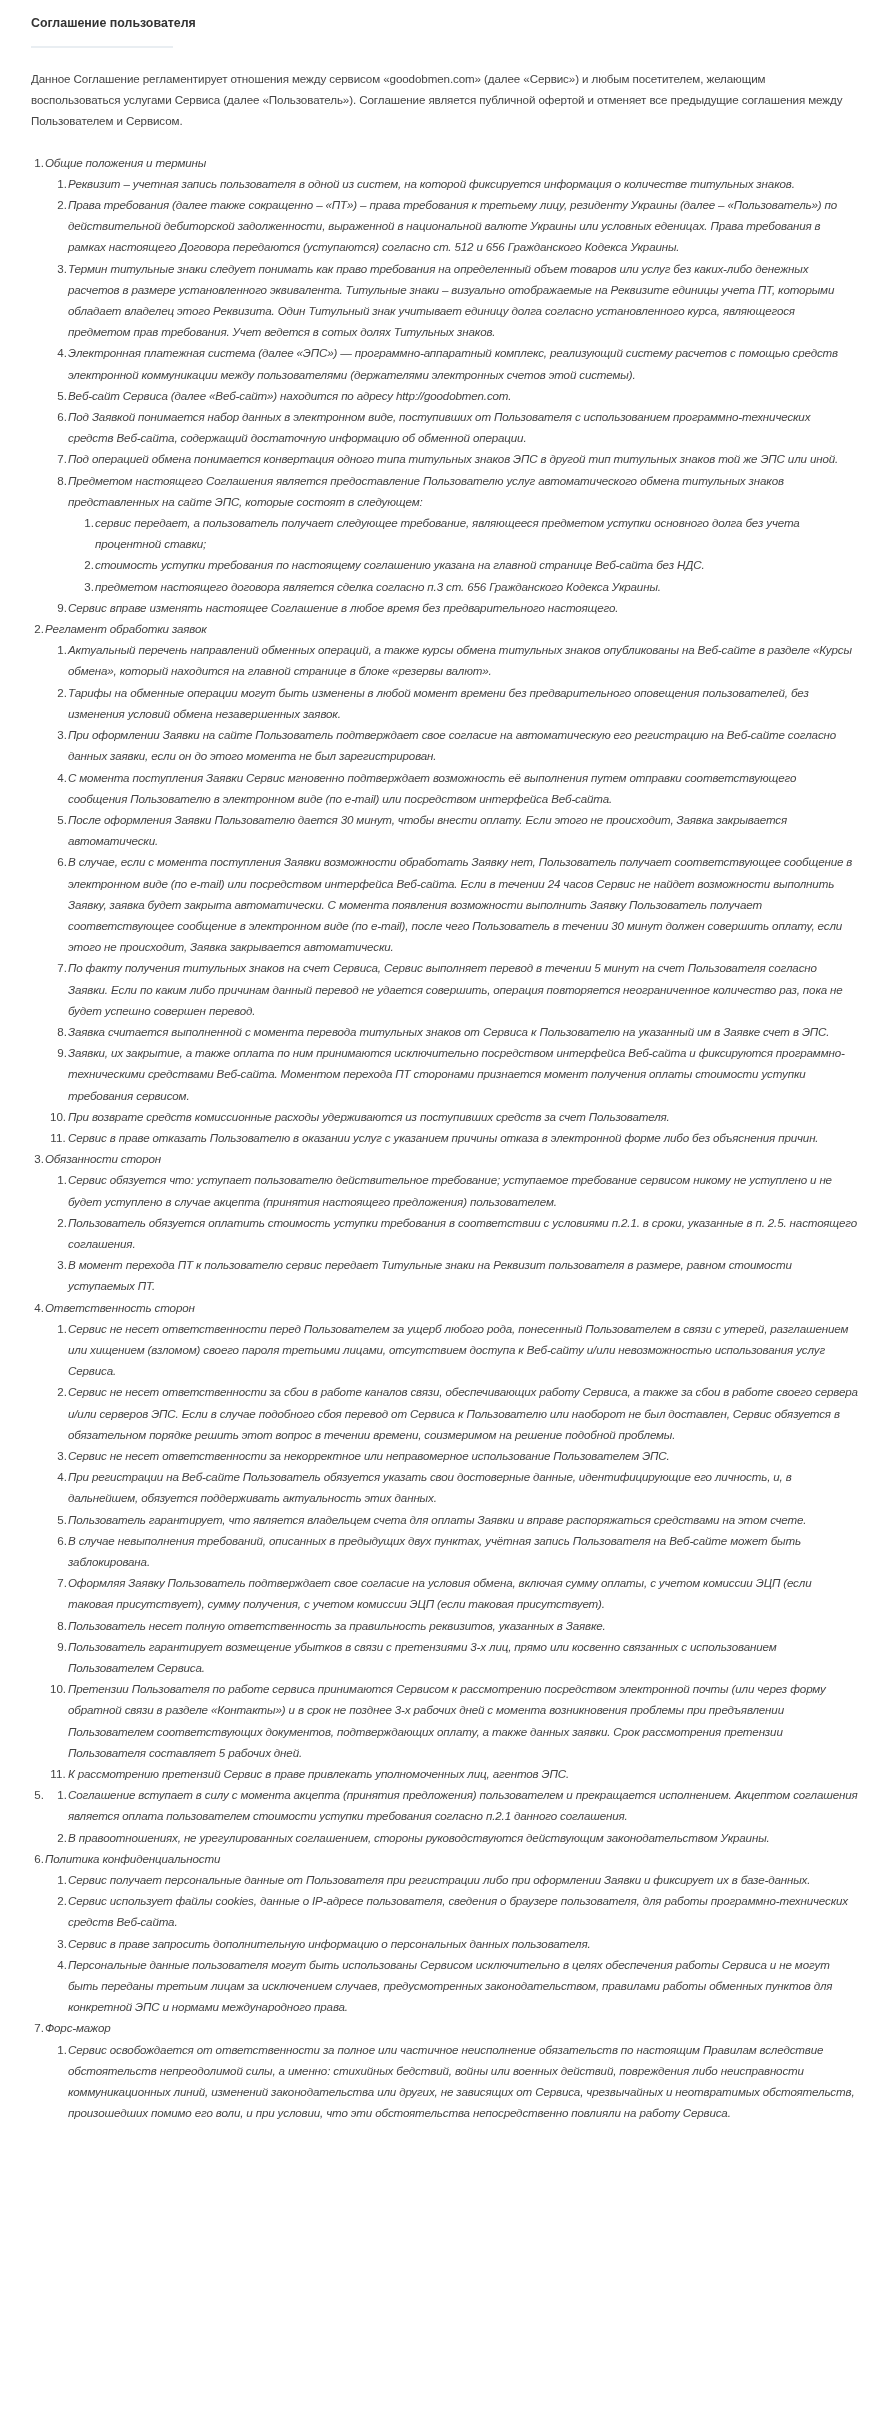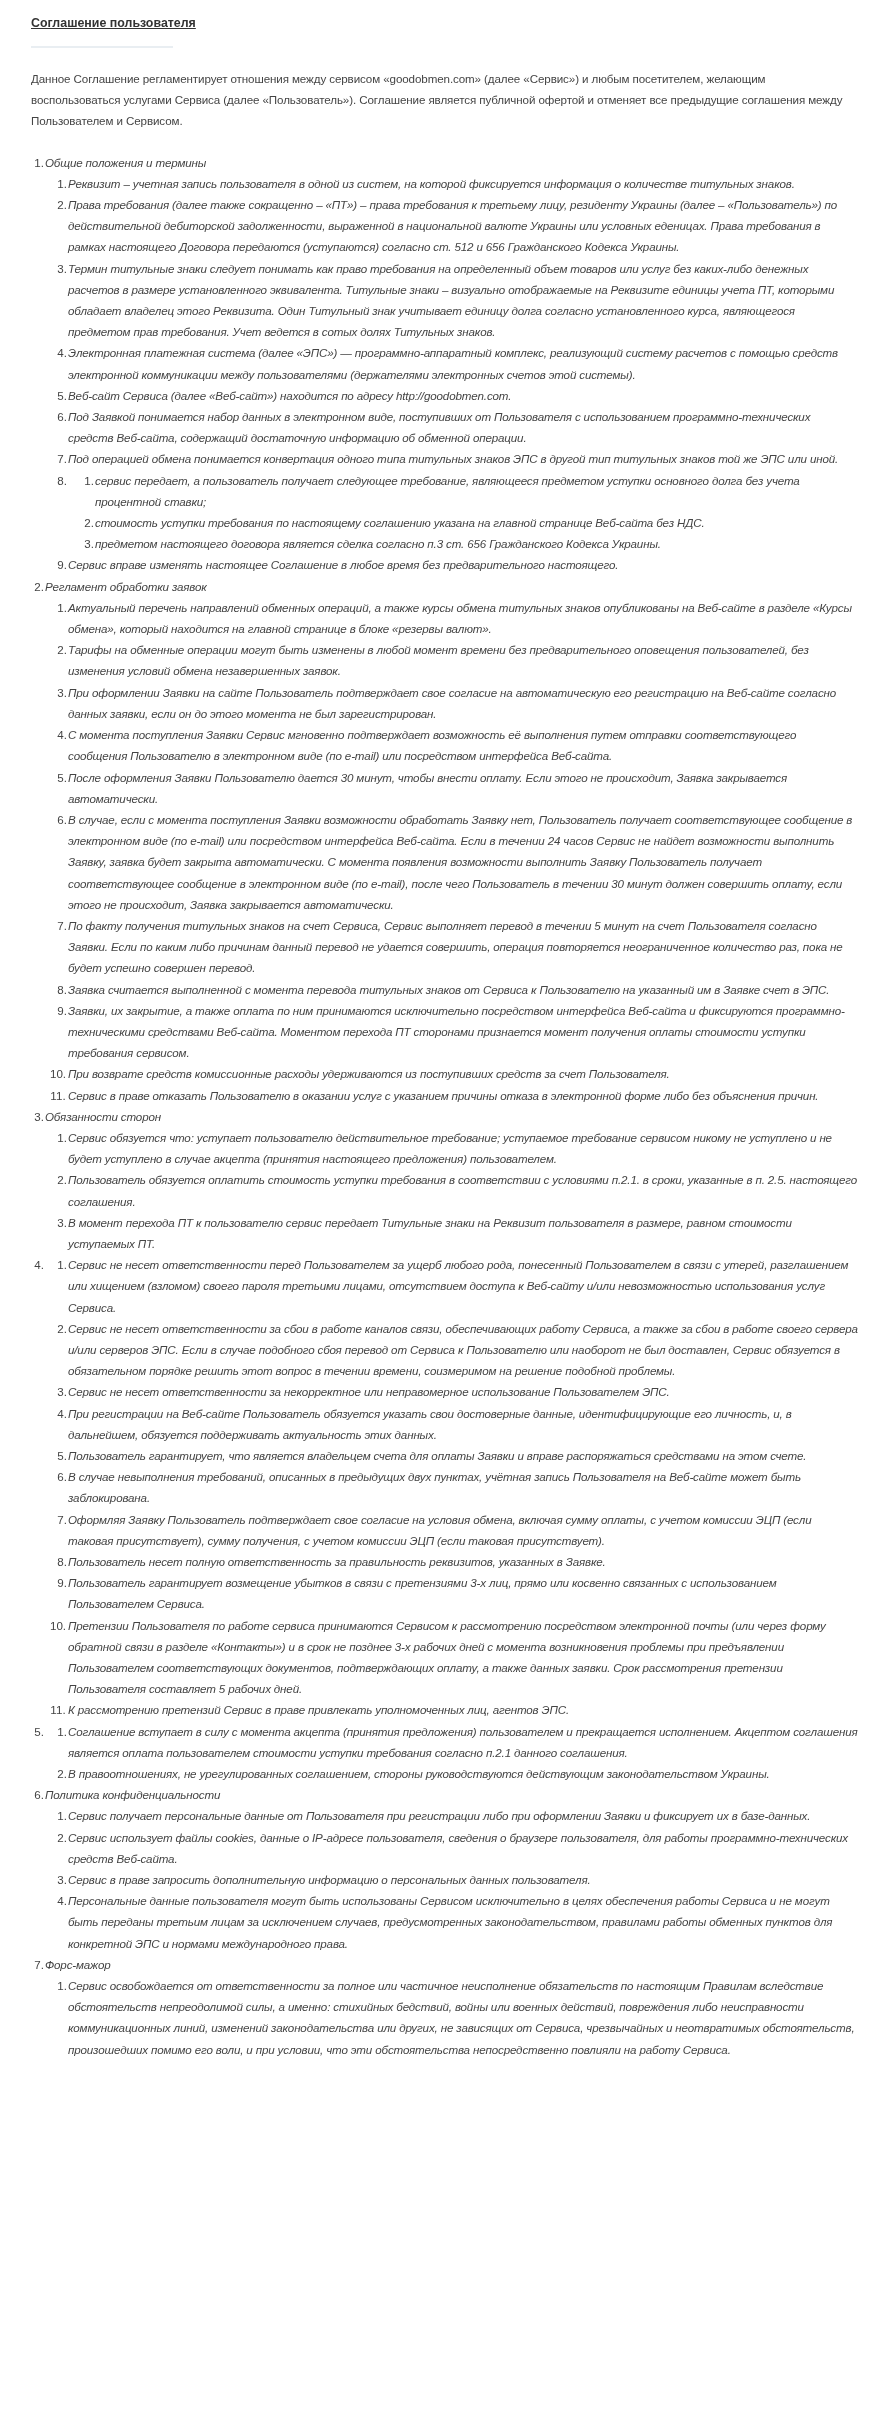"Соглашение пользователя" .title { text-decoration: underline -> none }
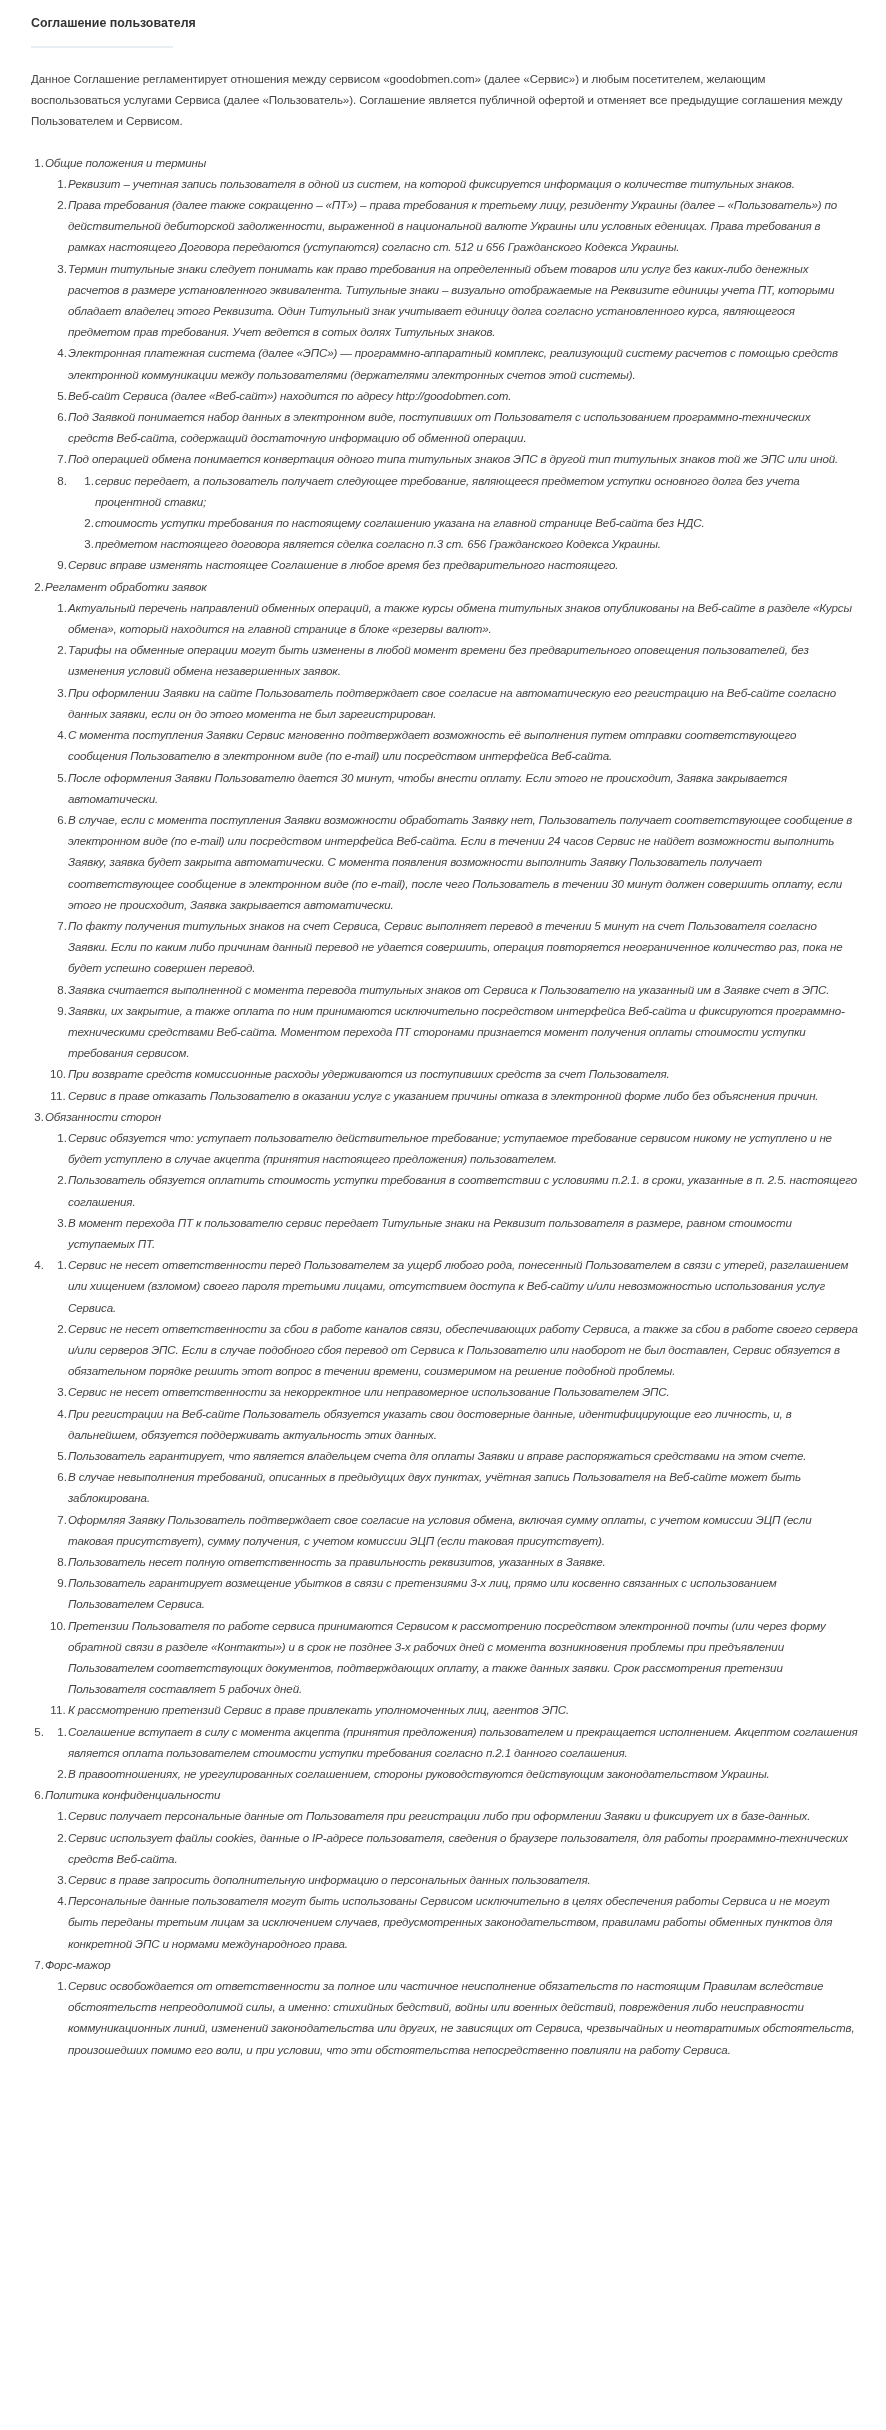"Предметом настоящего Соглашения является" span.item-text { html: none -> <span>Предметом настоящего Соглашения является предоставление Пользователю услуг автоматического обмена титульных знаков представленных на сайте ЭПС, которые состоят в следующем:</span> }
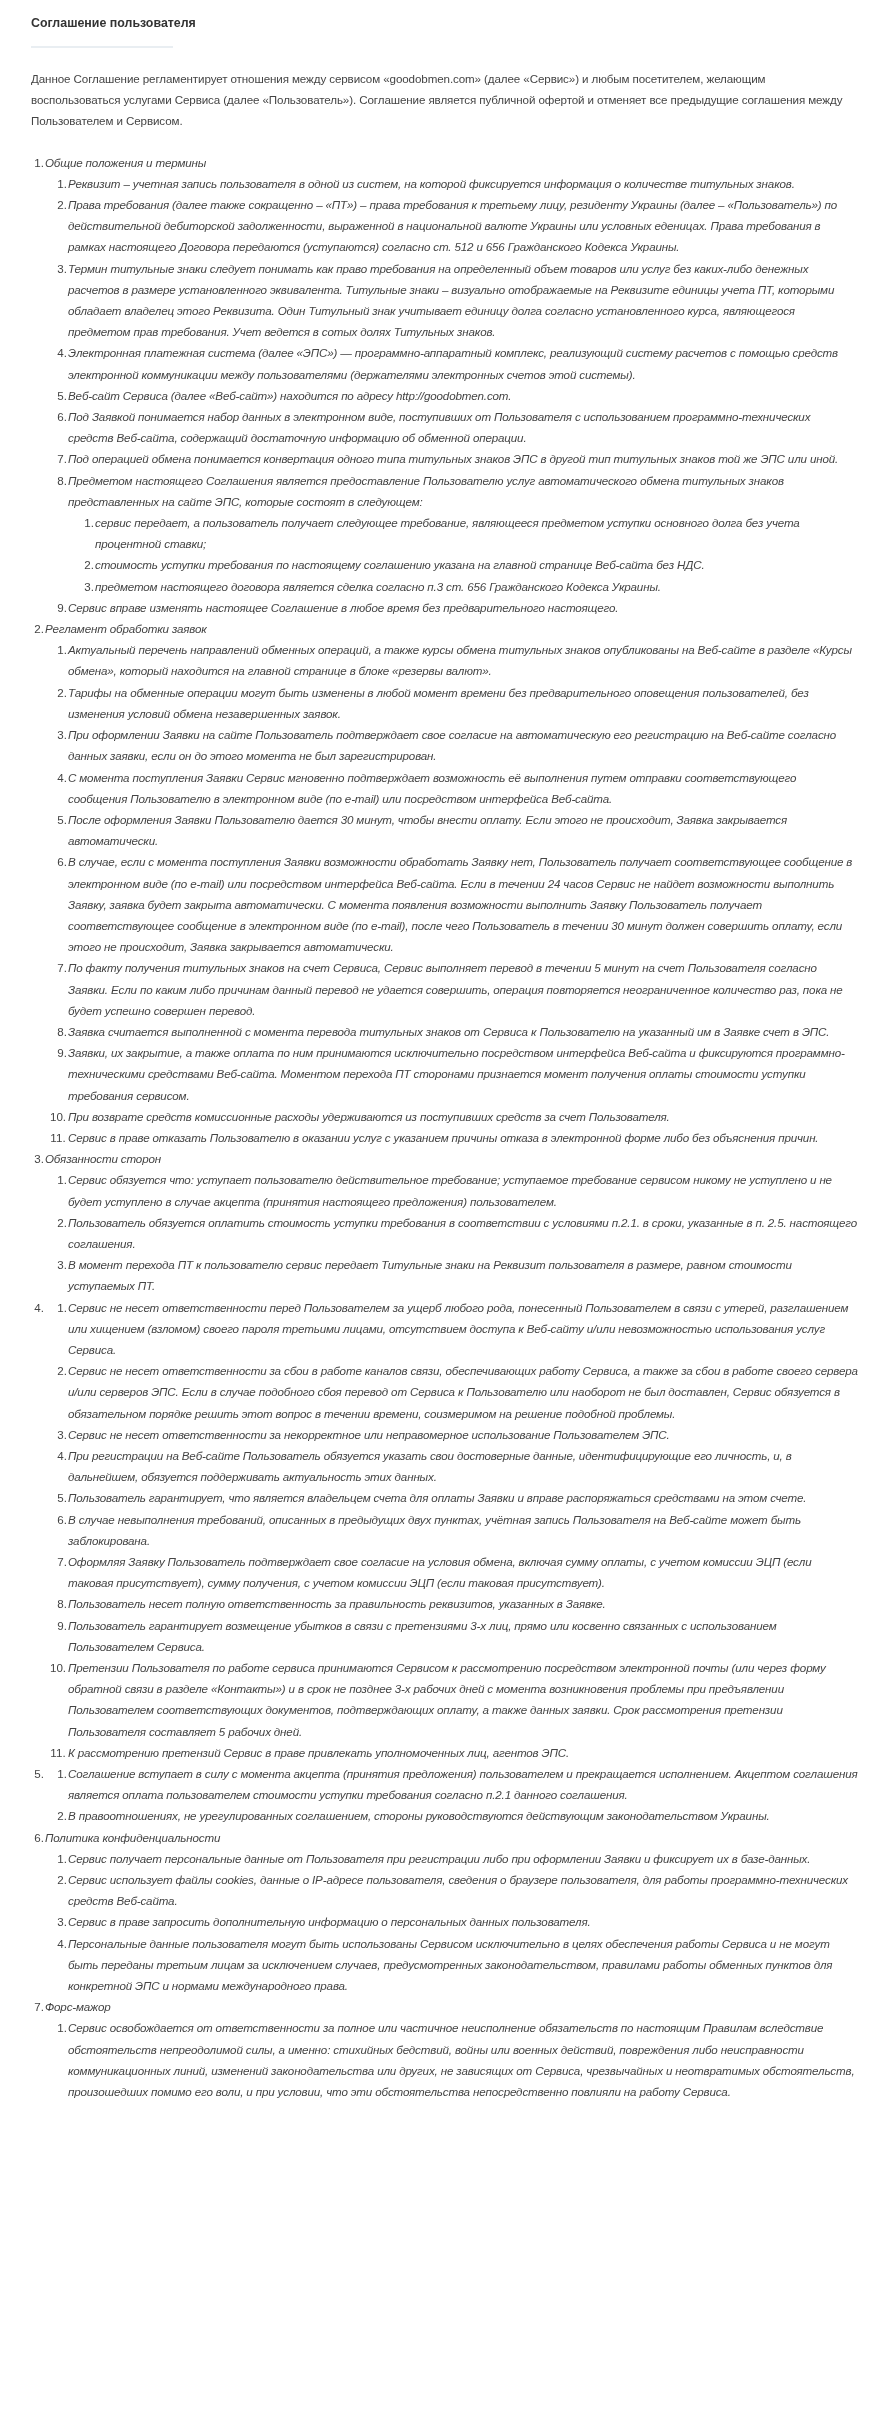"Ответственность сторон" span.item-text { html: none -> <span>Ответственность сторон</span> }
